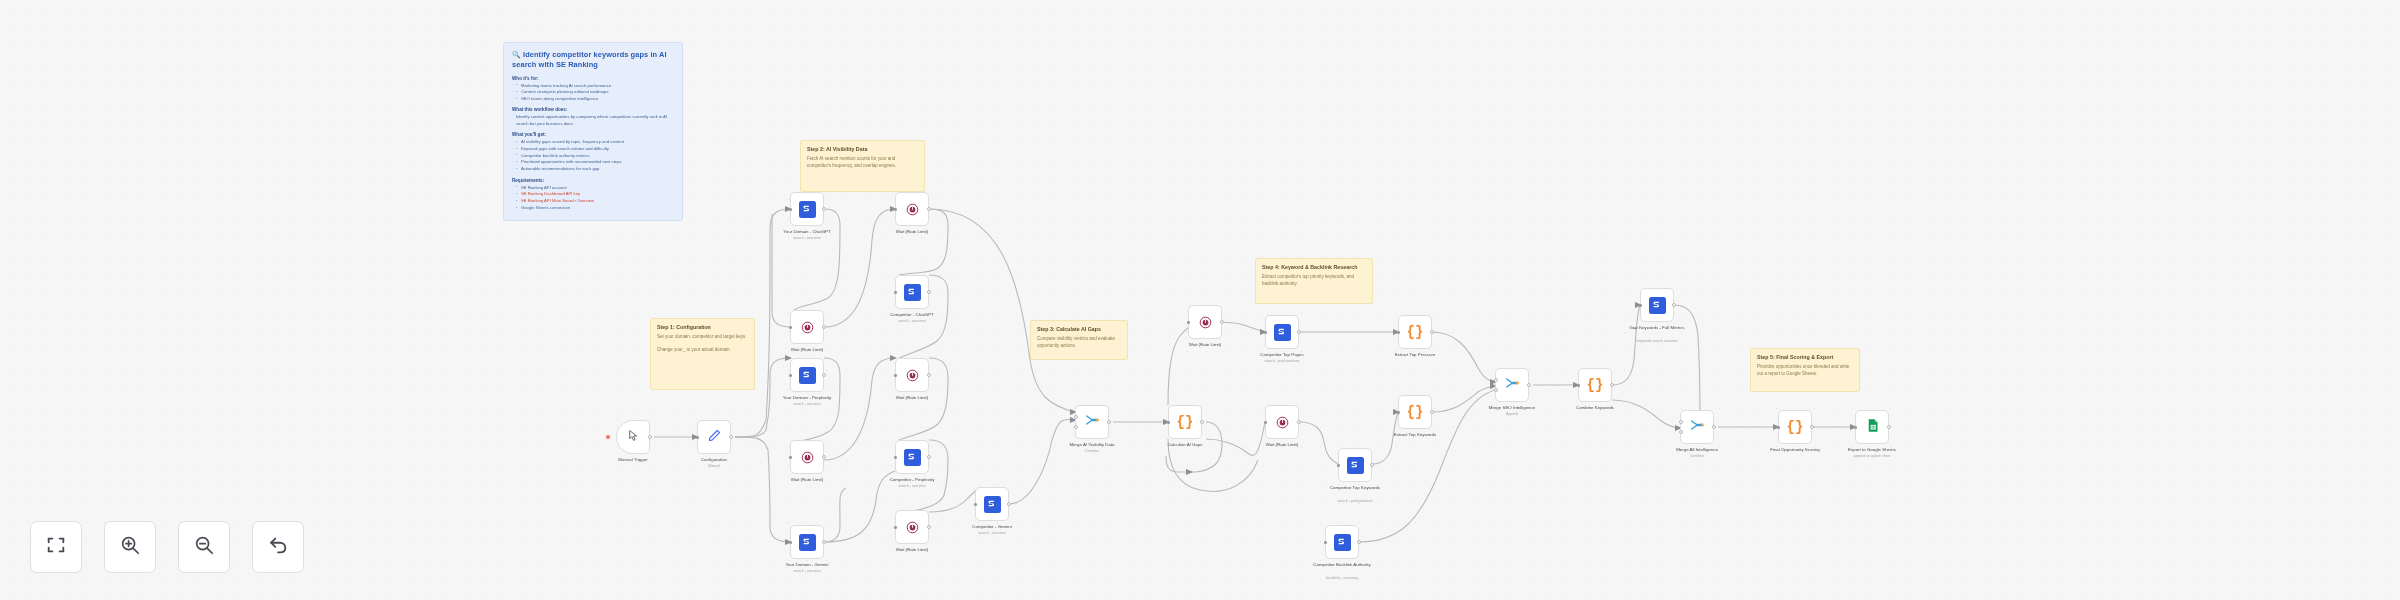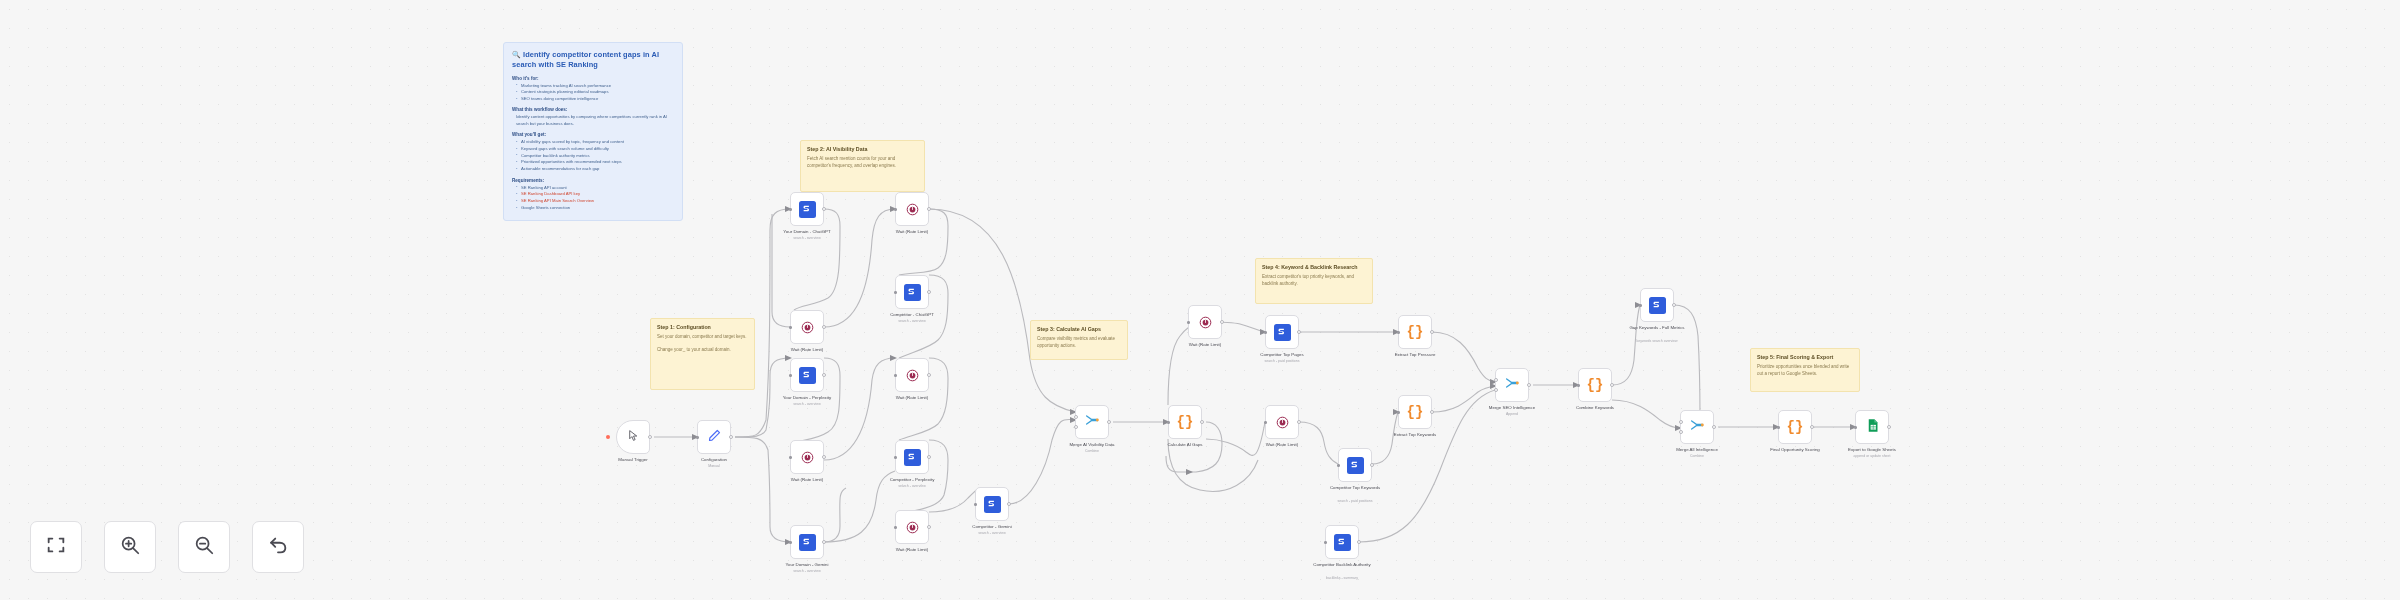"Identify competitor content gaps in" span { text: content -> keywords }
